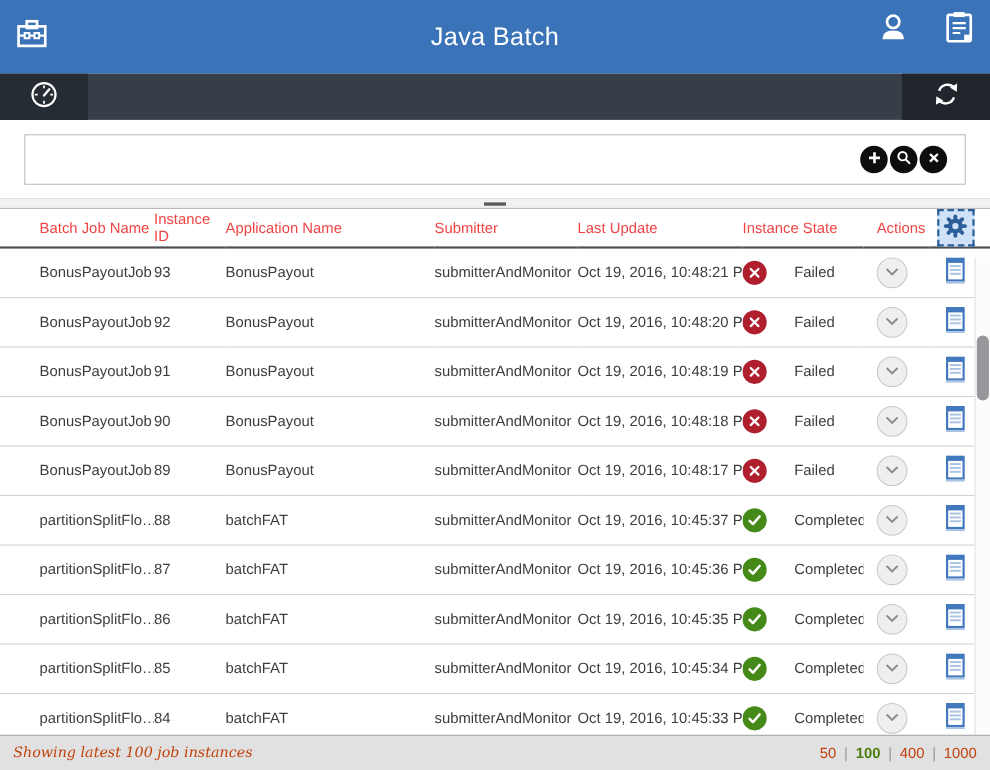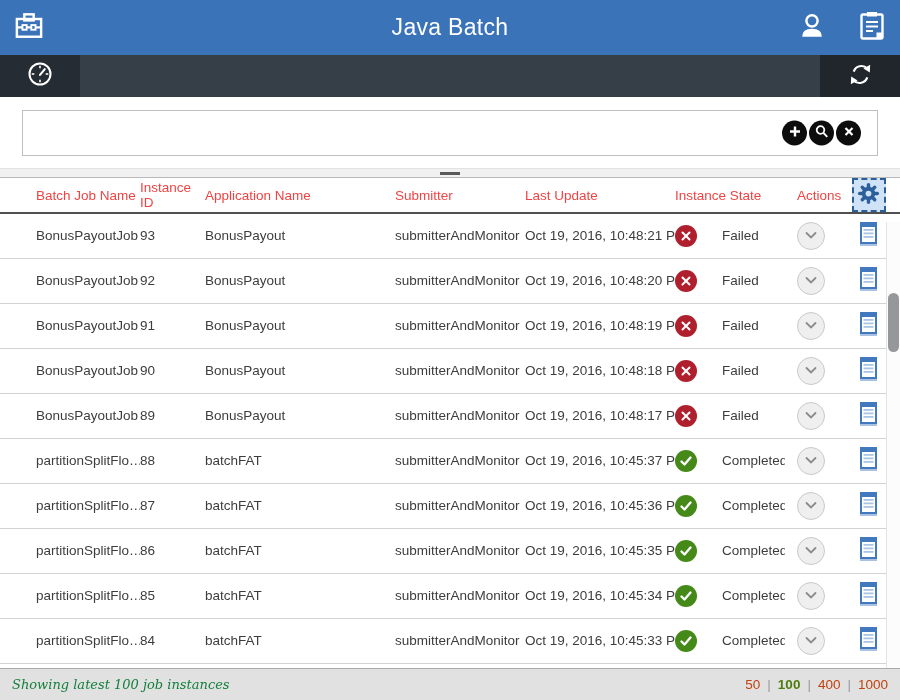"Java Batch" .topbar { height: 55px -> 67px }
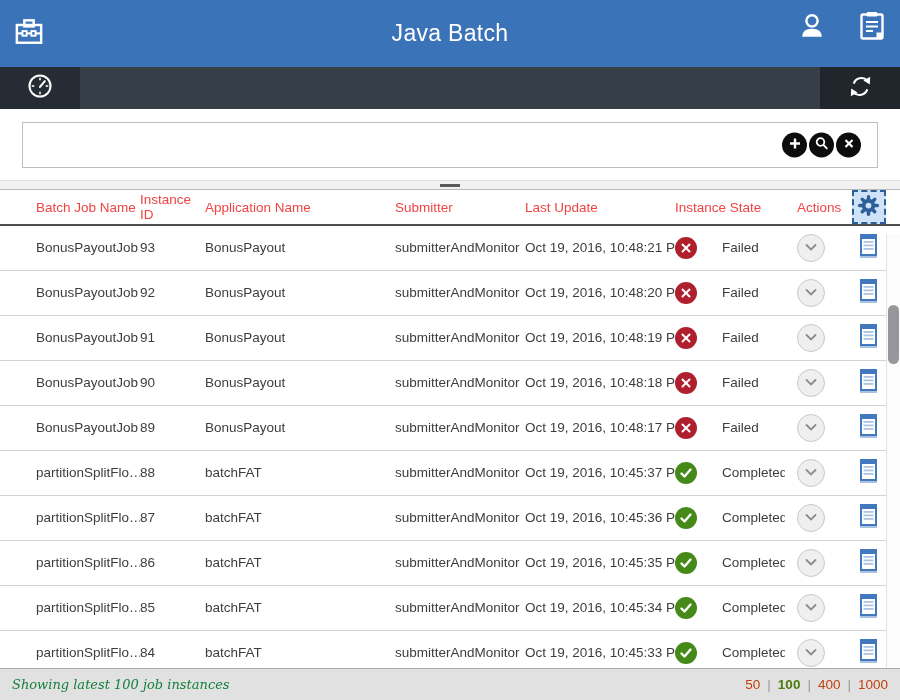"Showing latest 100 job instances" .footer-status { color: #15803d -> #c2410c }
